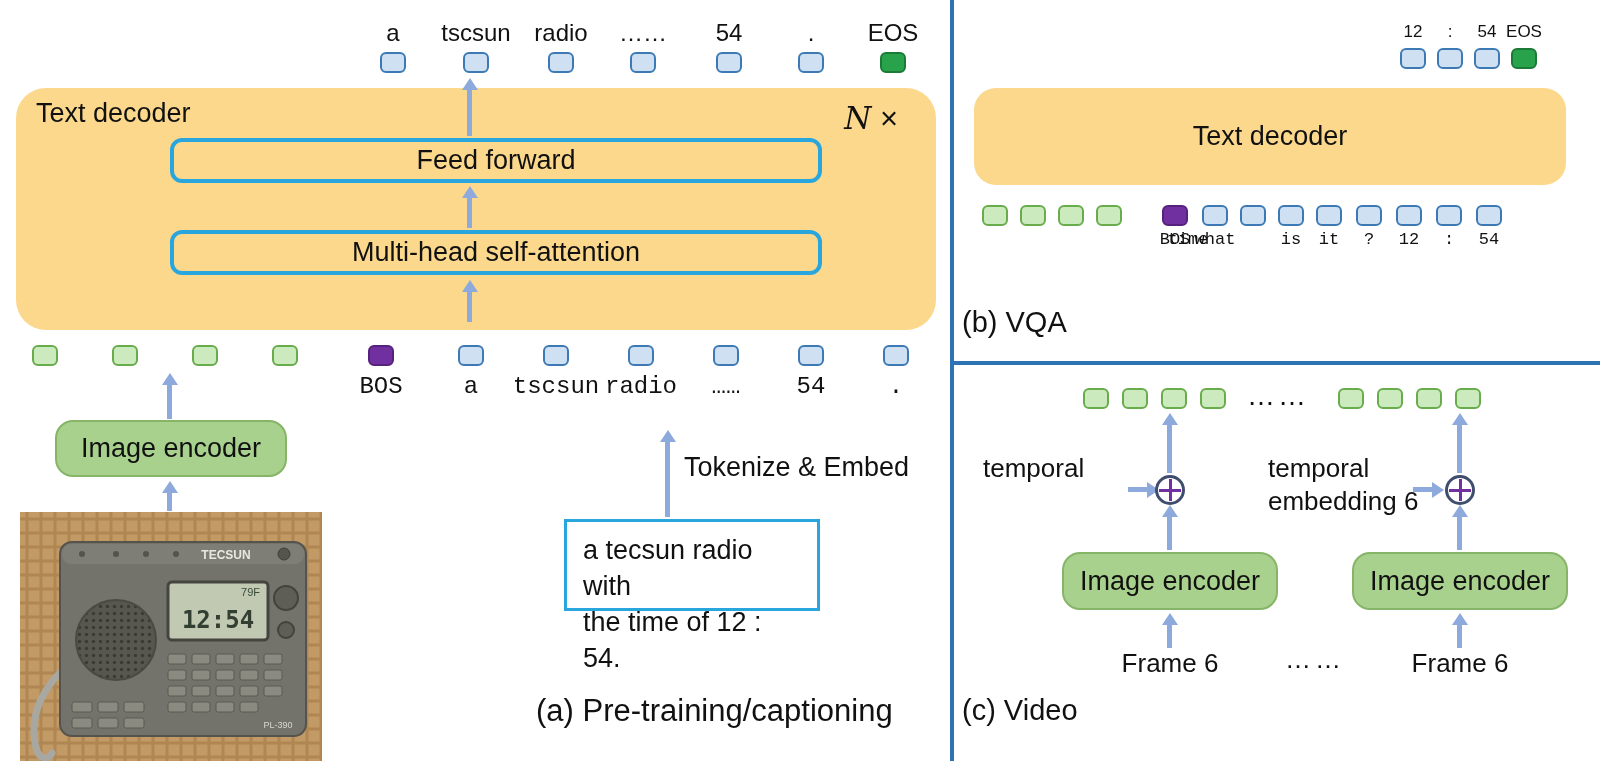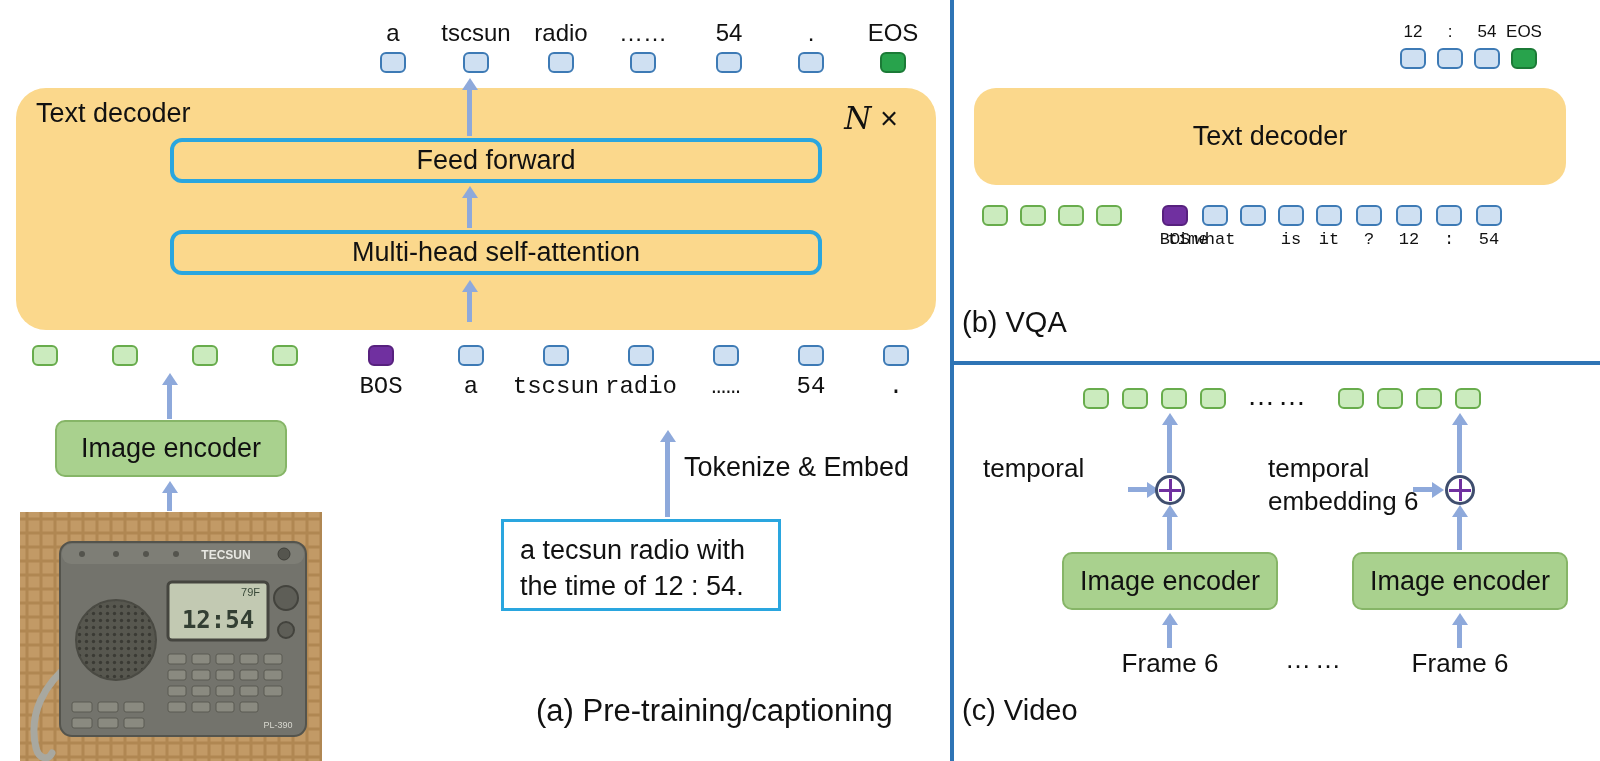"Image encoder" .enc-box { border-radius: 10px -> 18px }
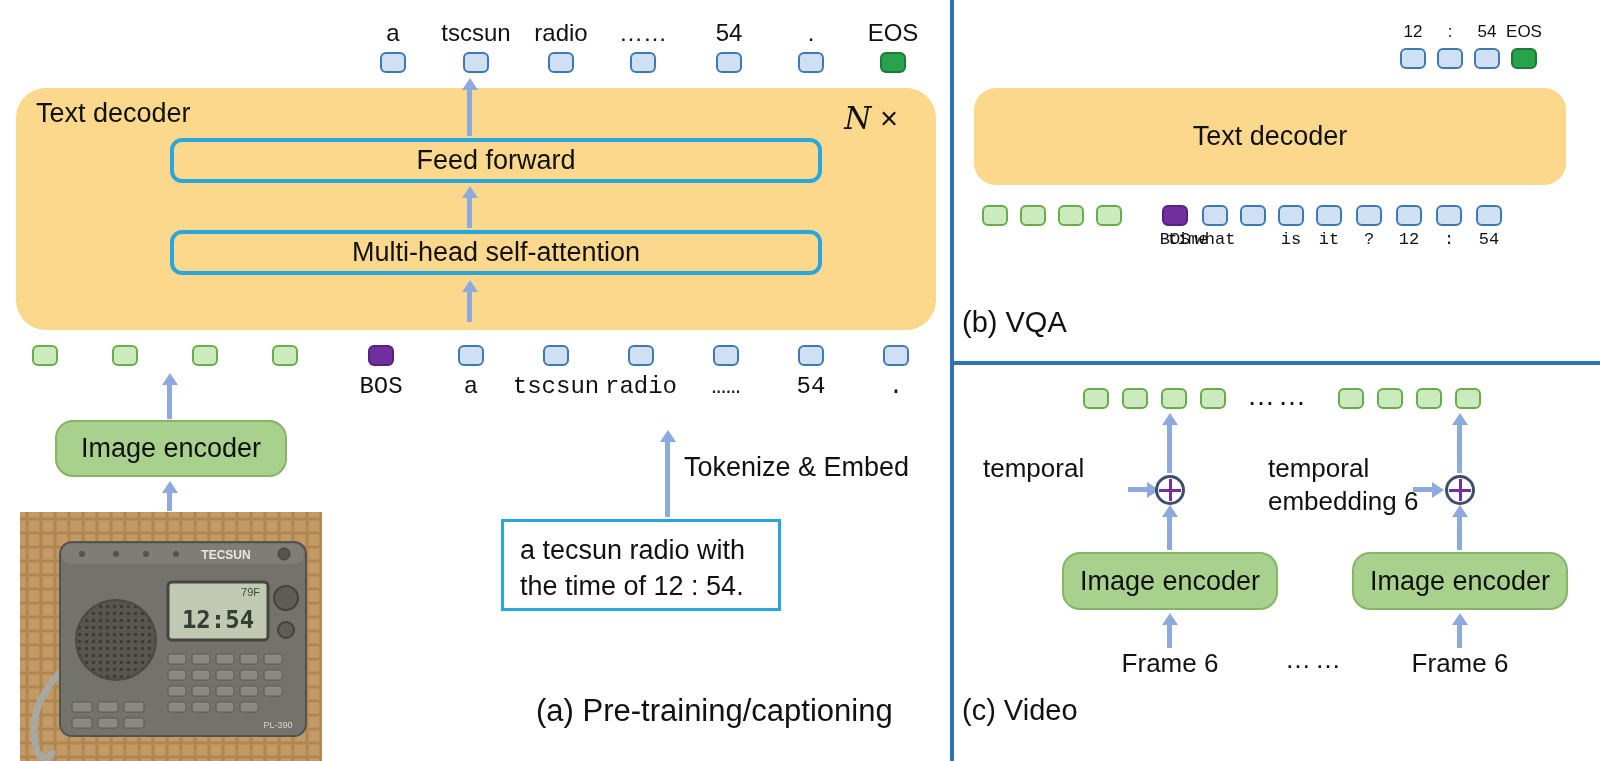"a tecsun radio with" div.white-box { left: 501px -> 564px; width: 280px -> 256px }
